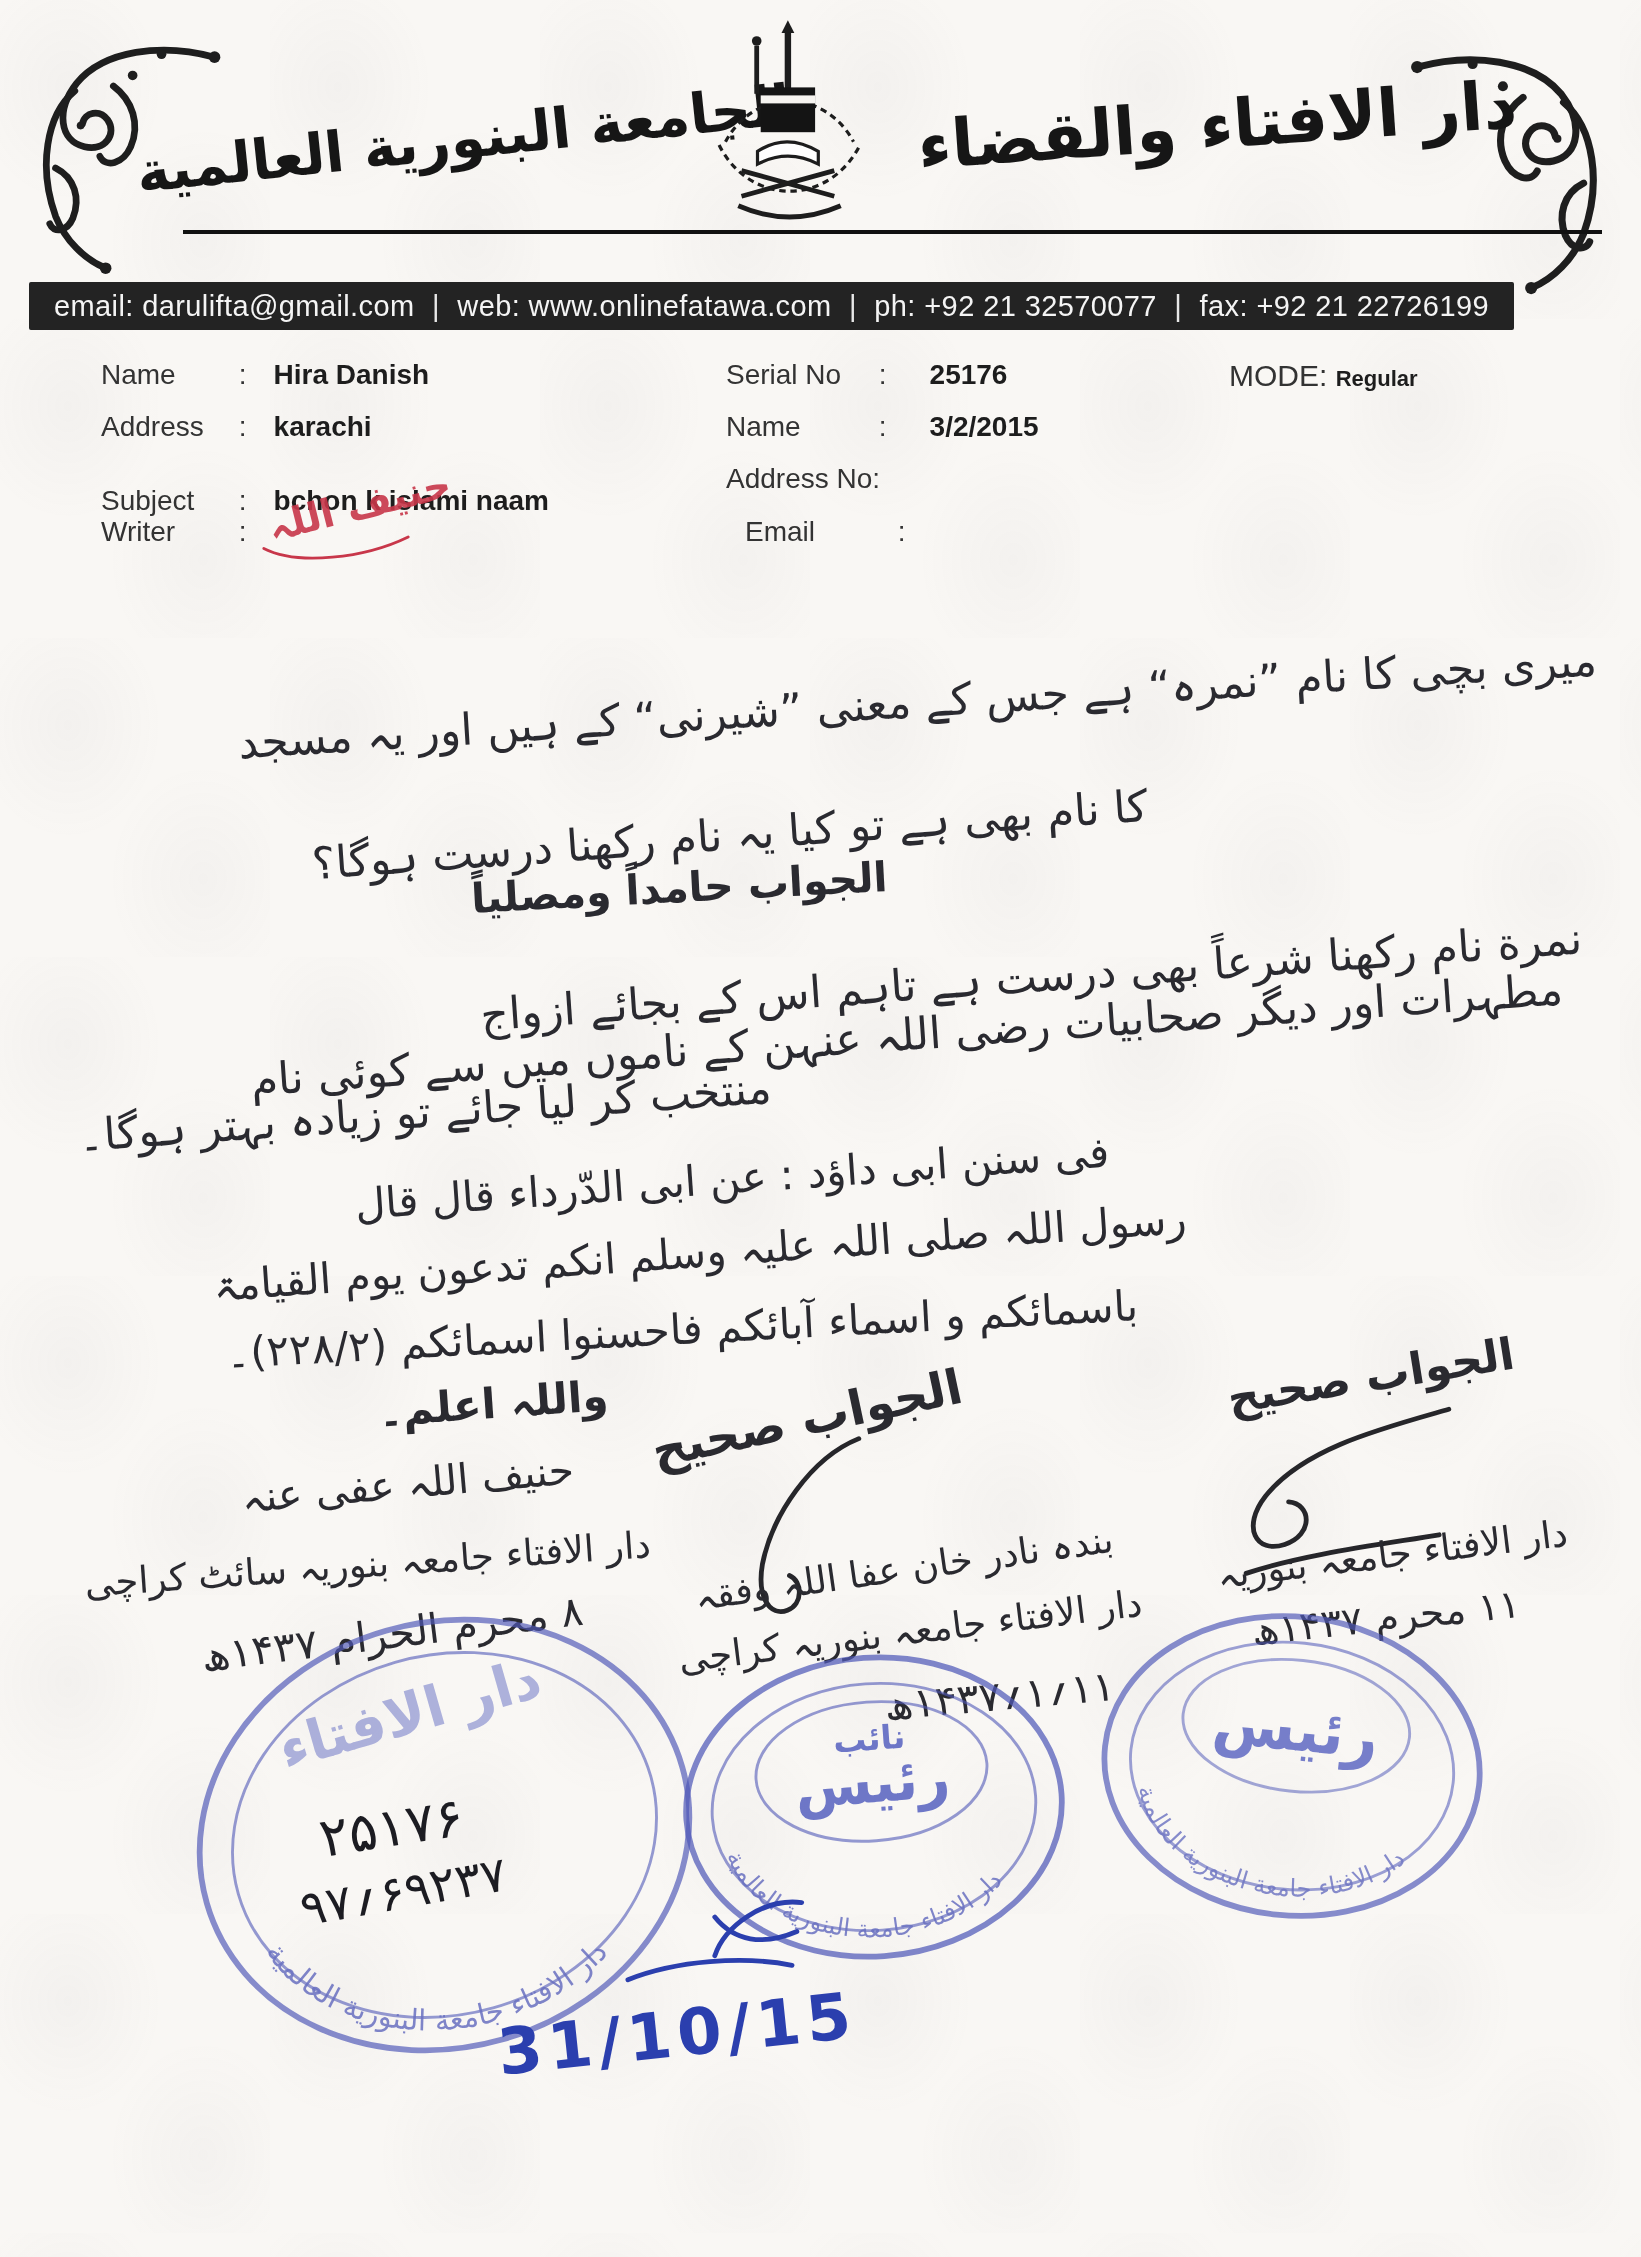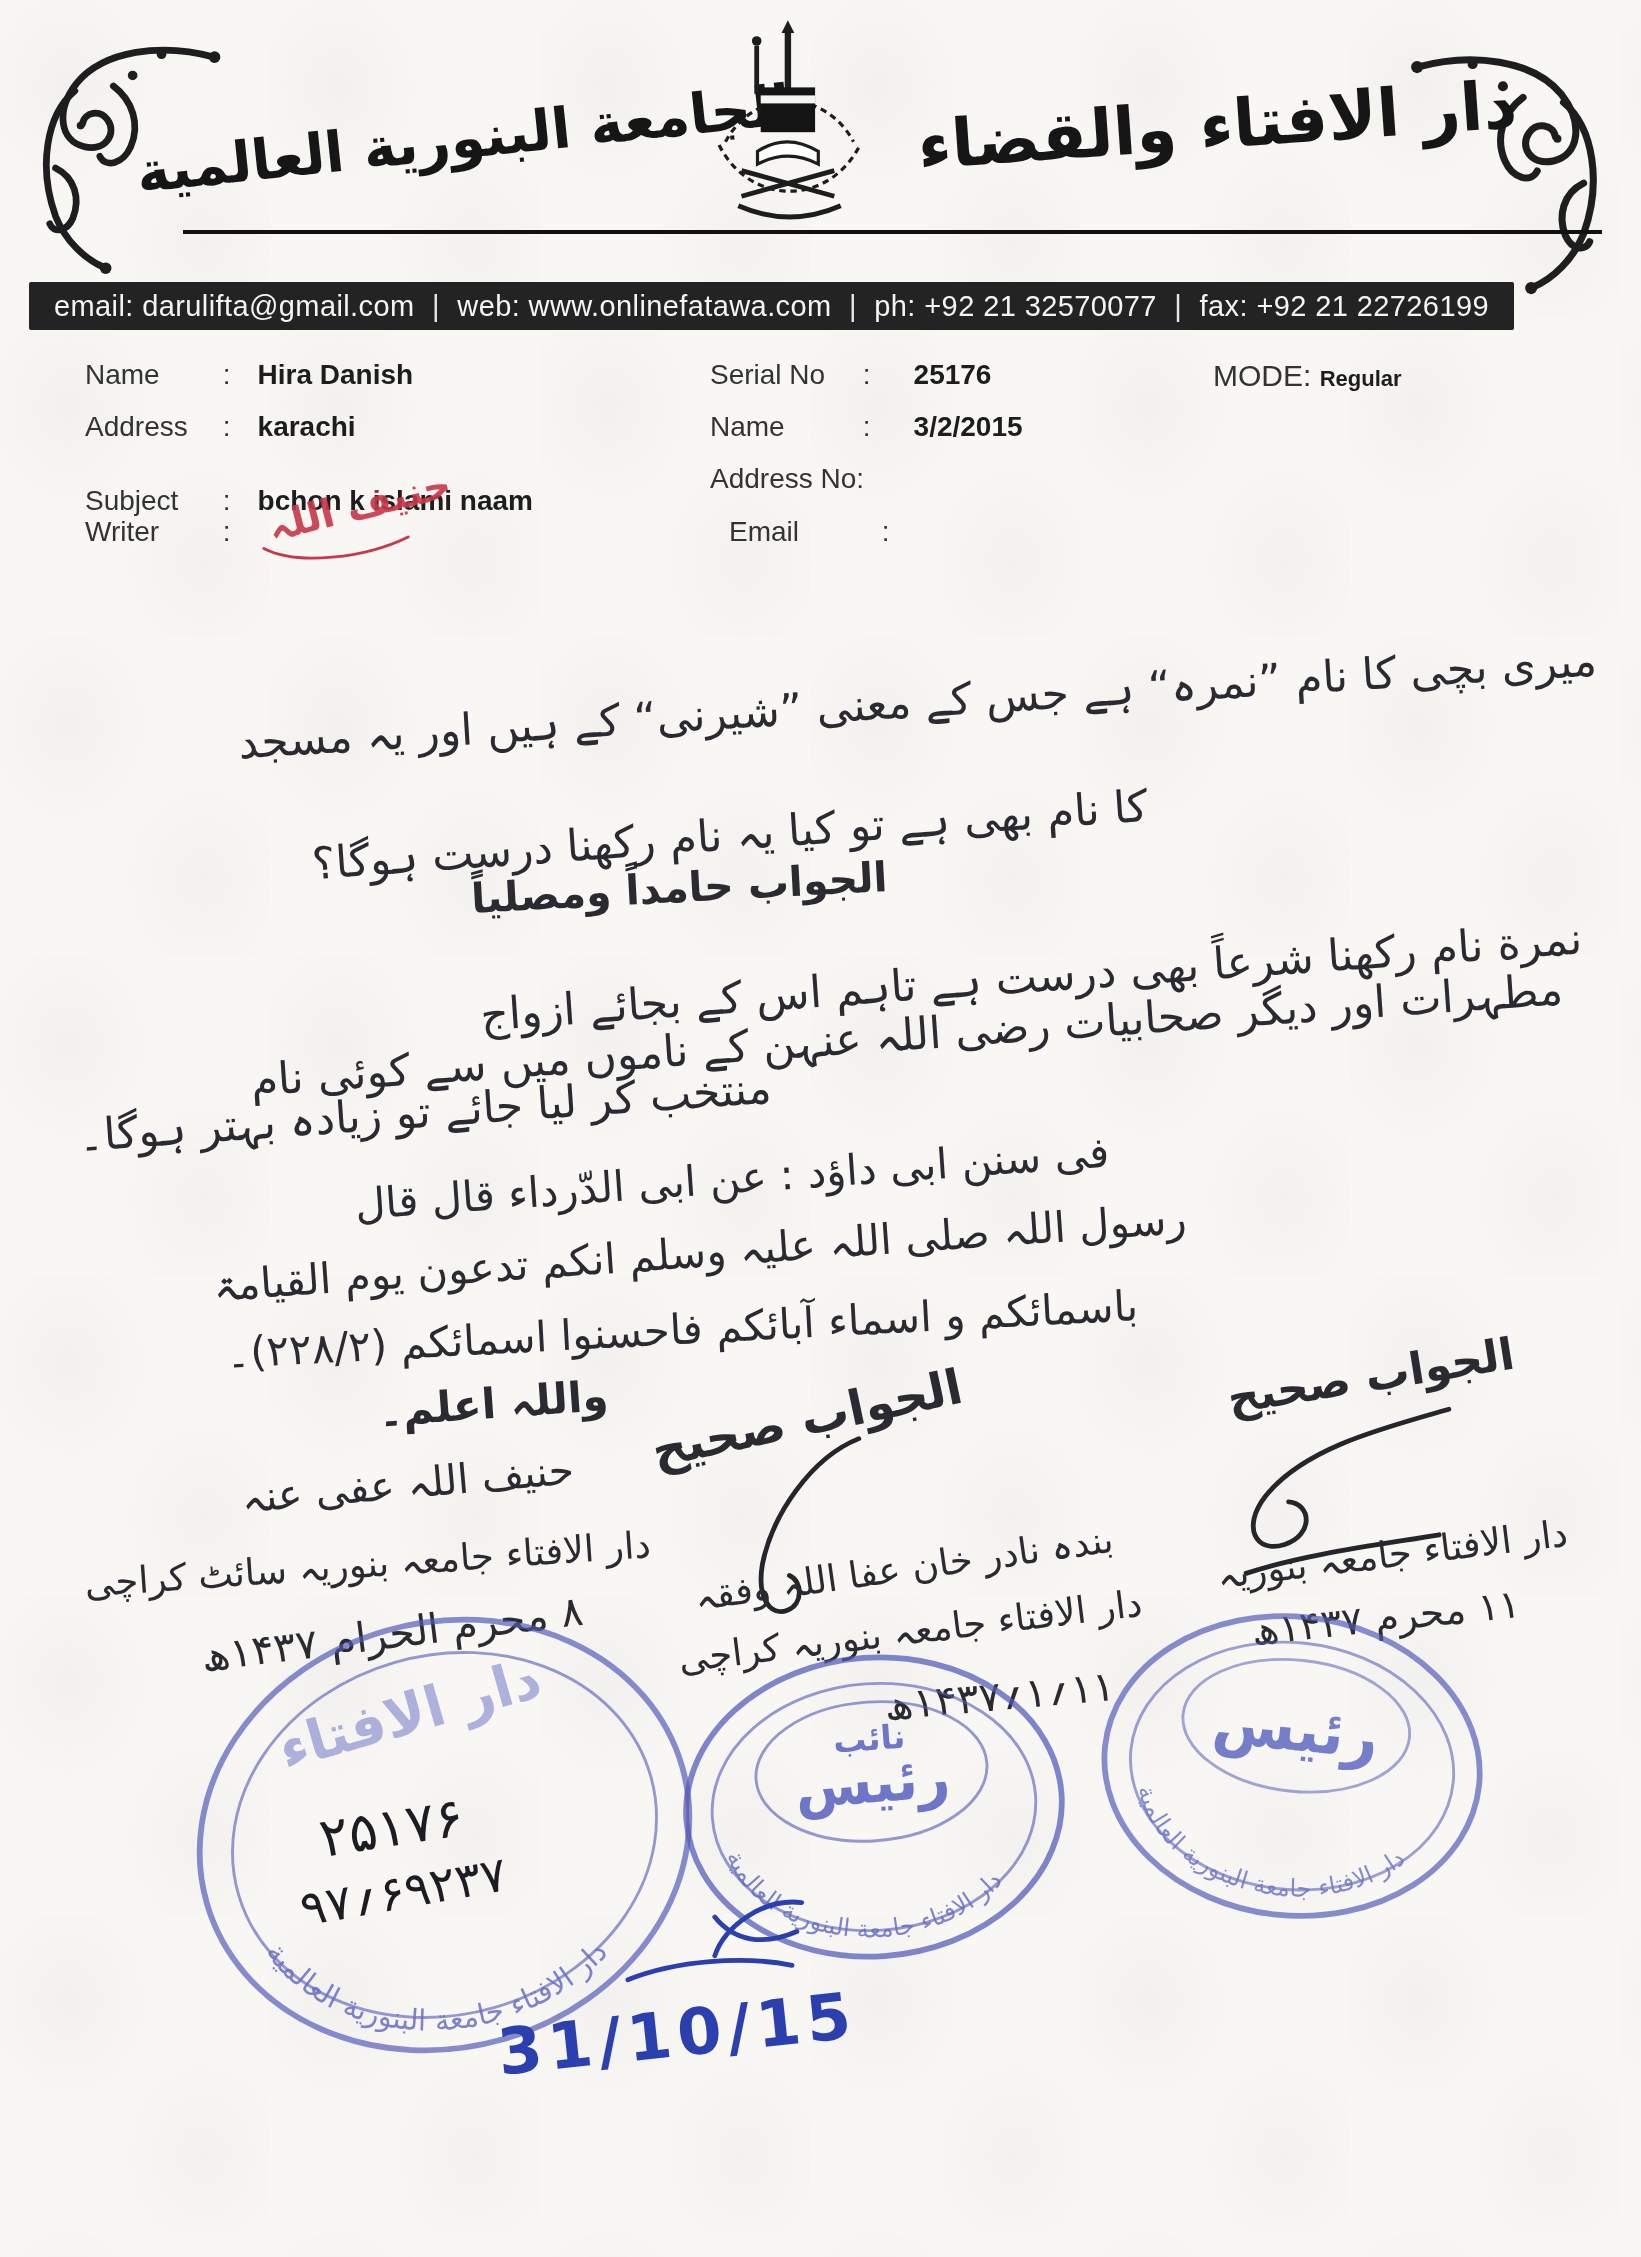"Name : Hira Danish" .frow { margin-left: none -> 16px }
